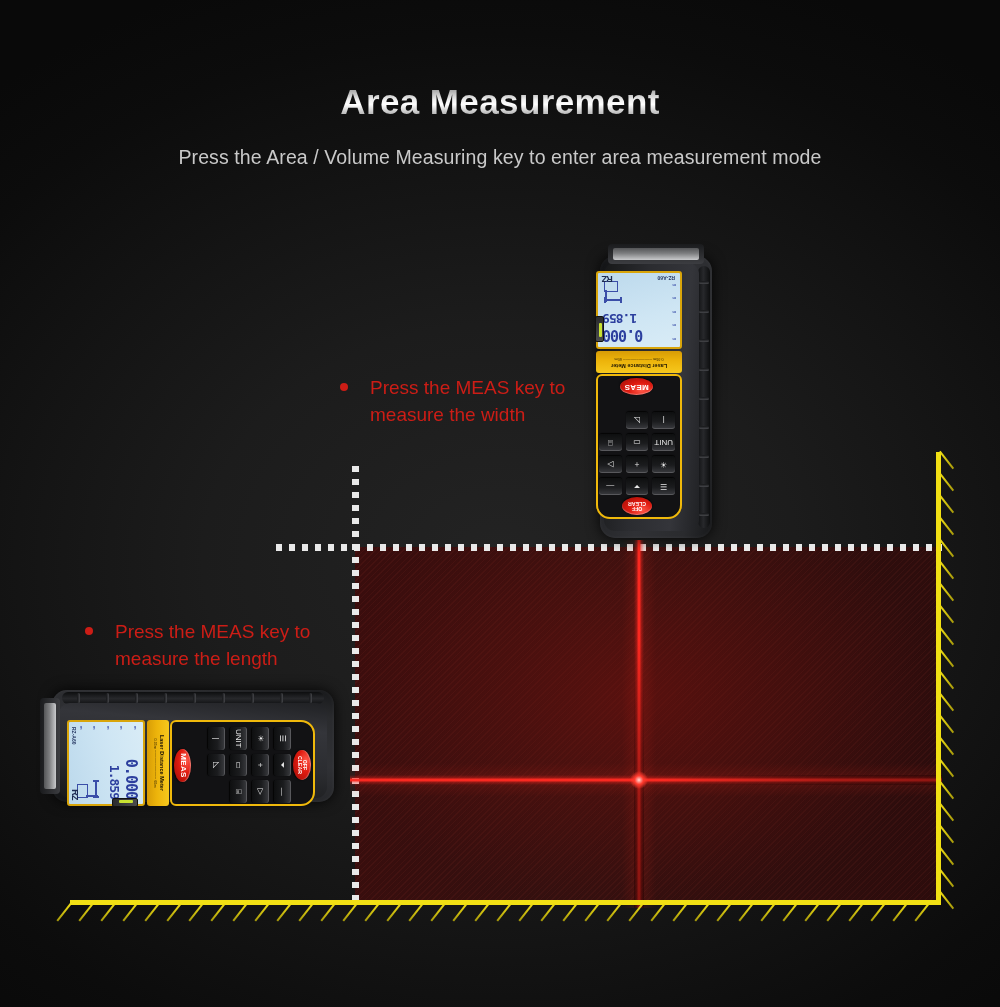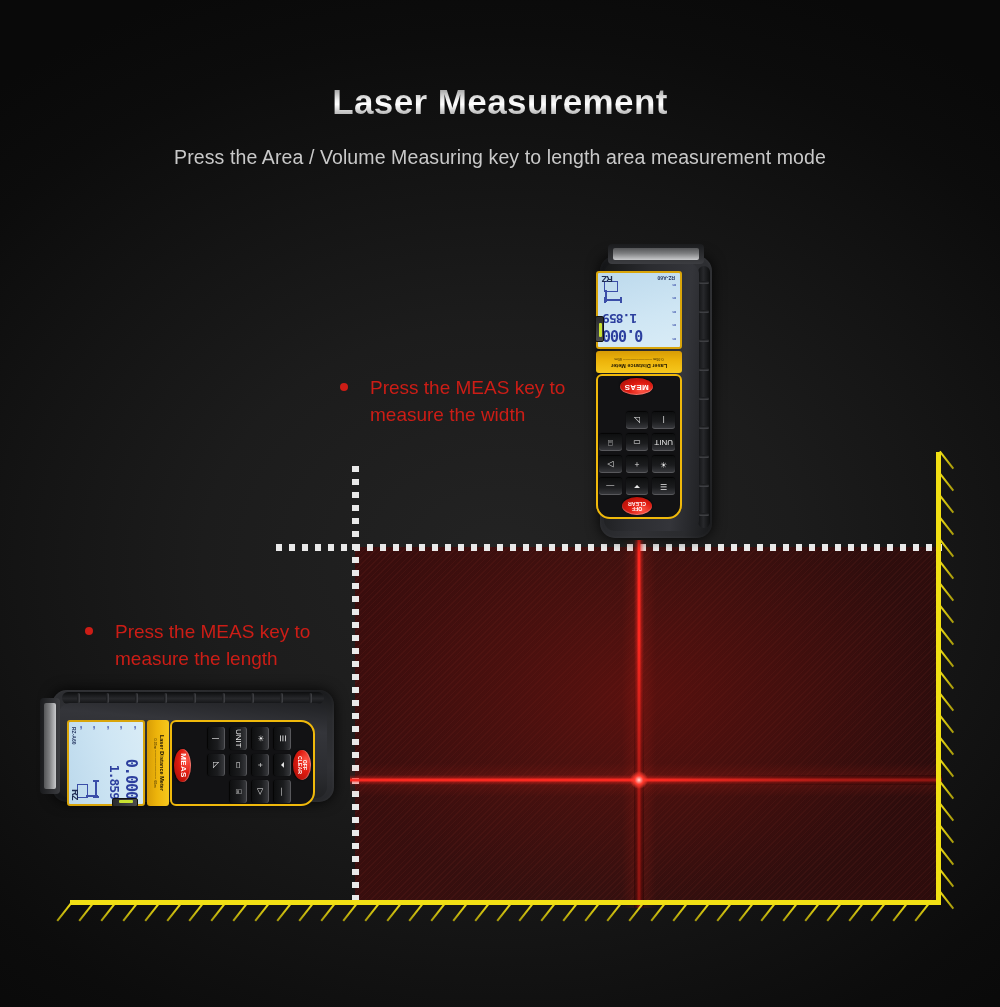"Laser Measurement" div { text: Laser -> Area }
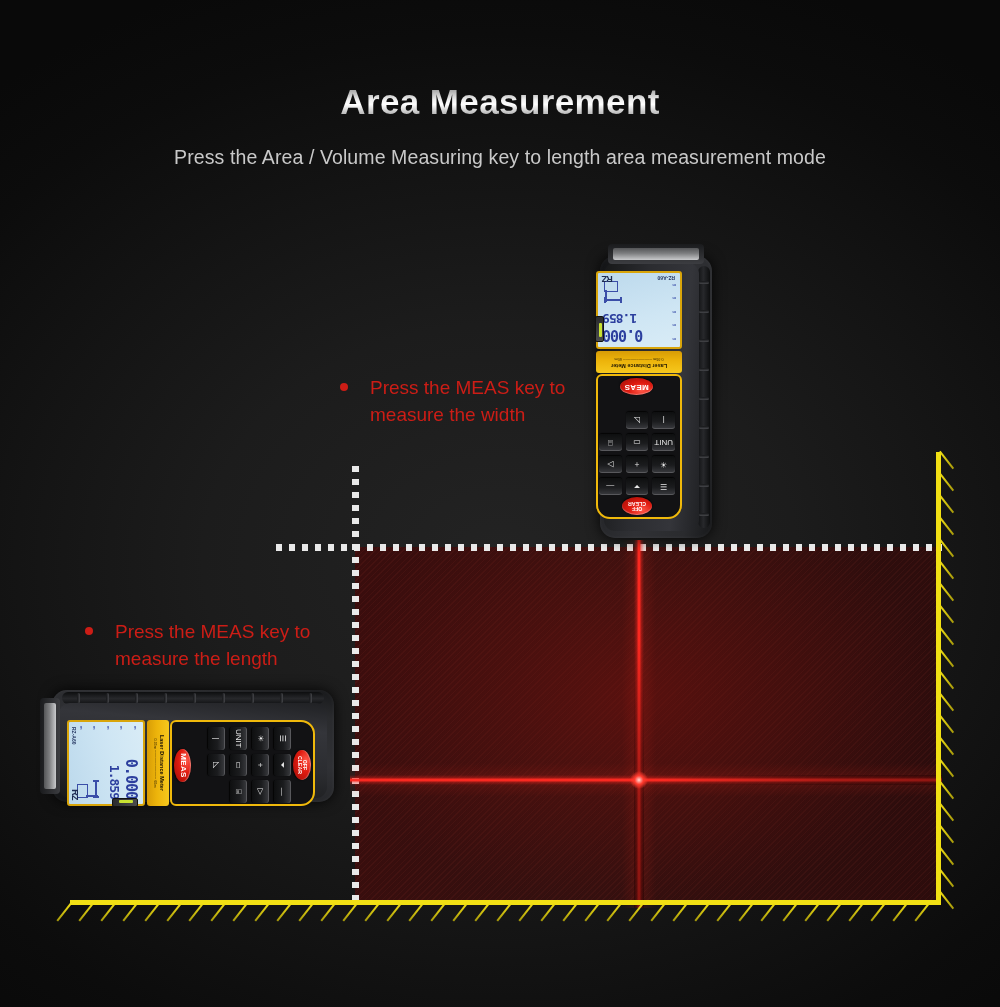"Press the Area / Volume" div { text: length -> enter }
